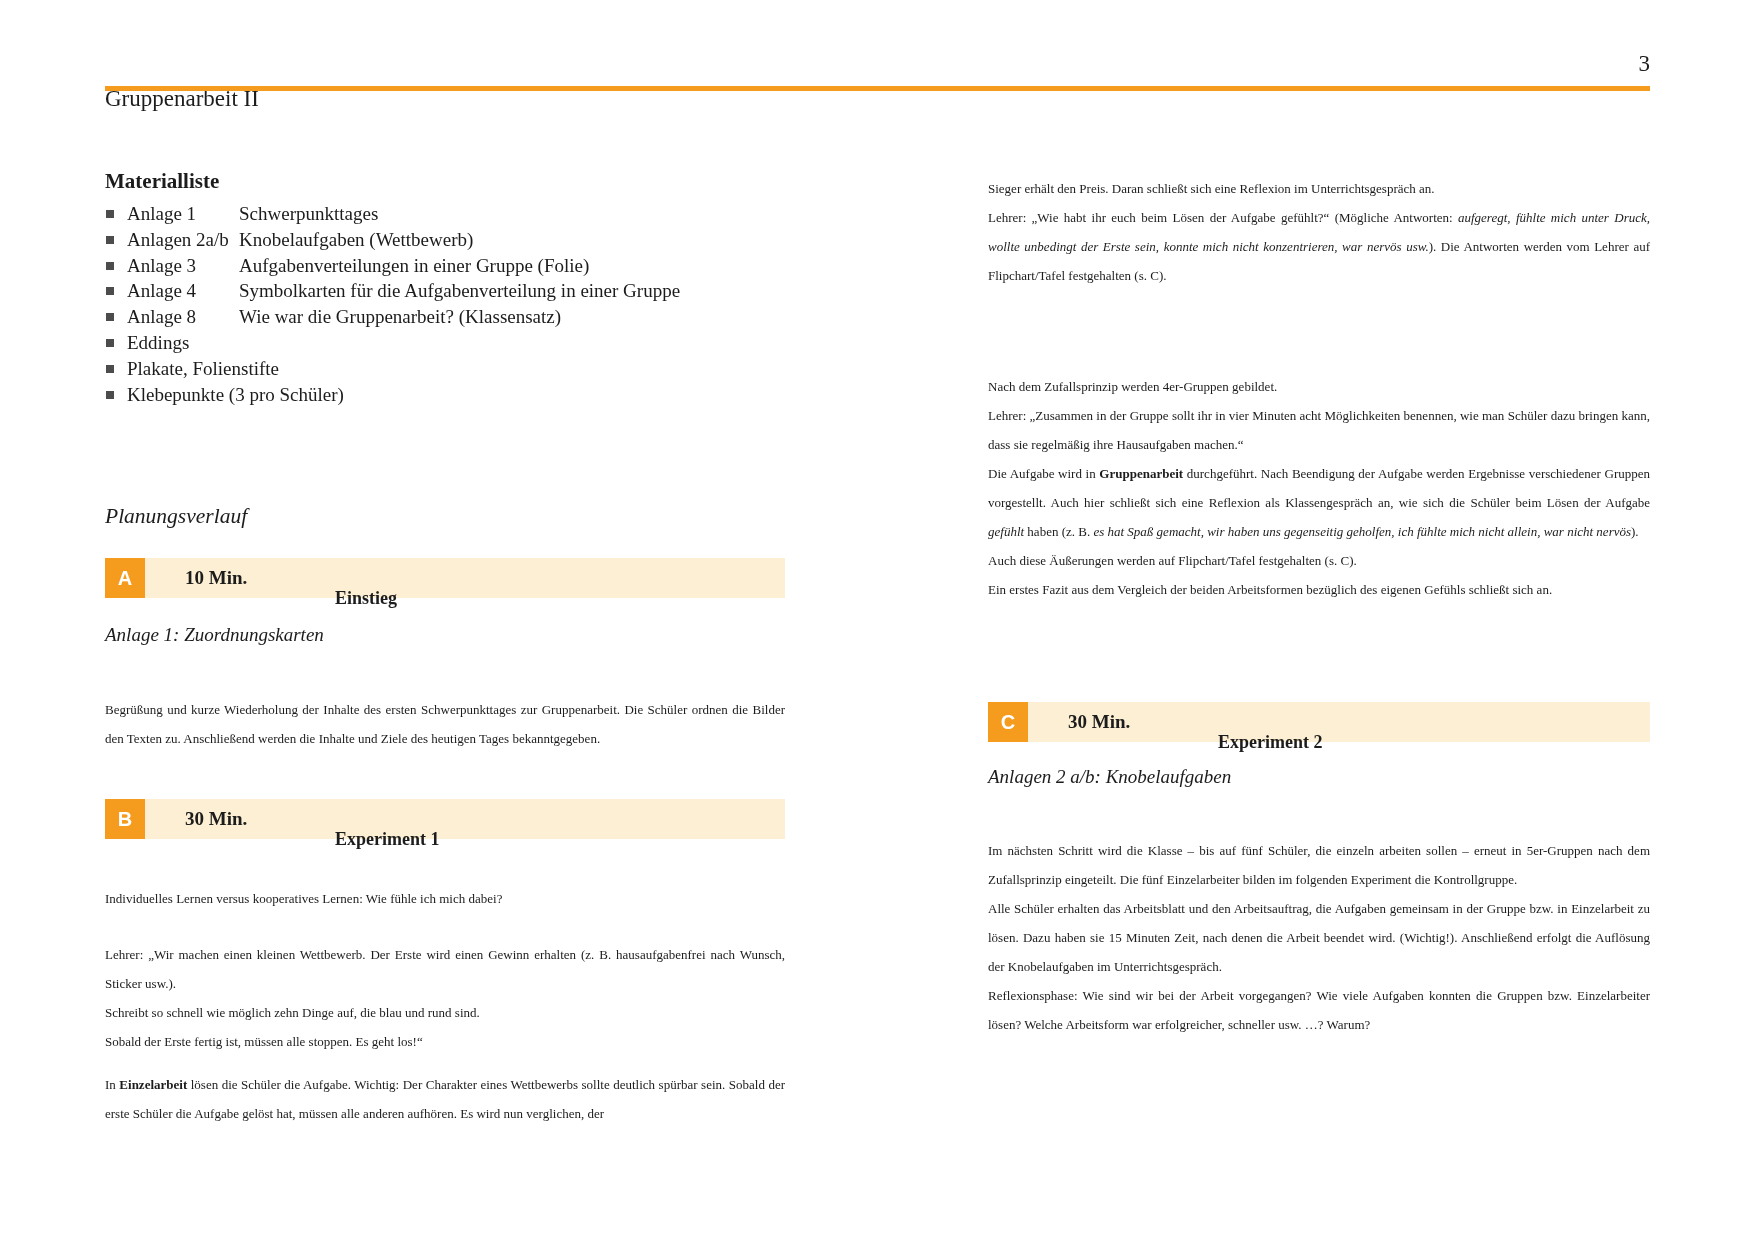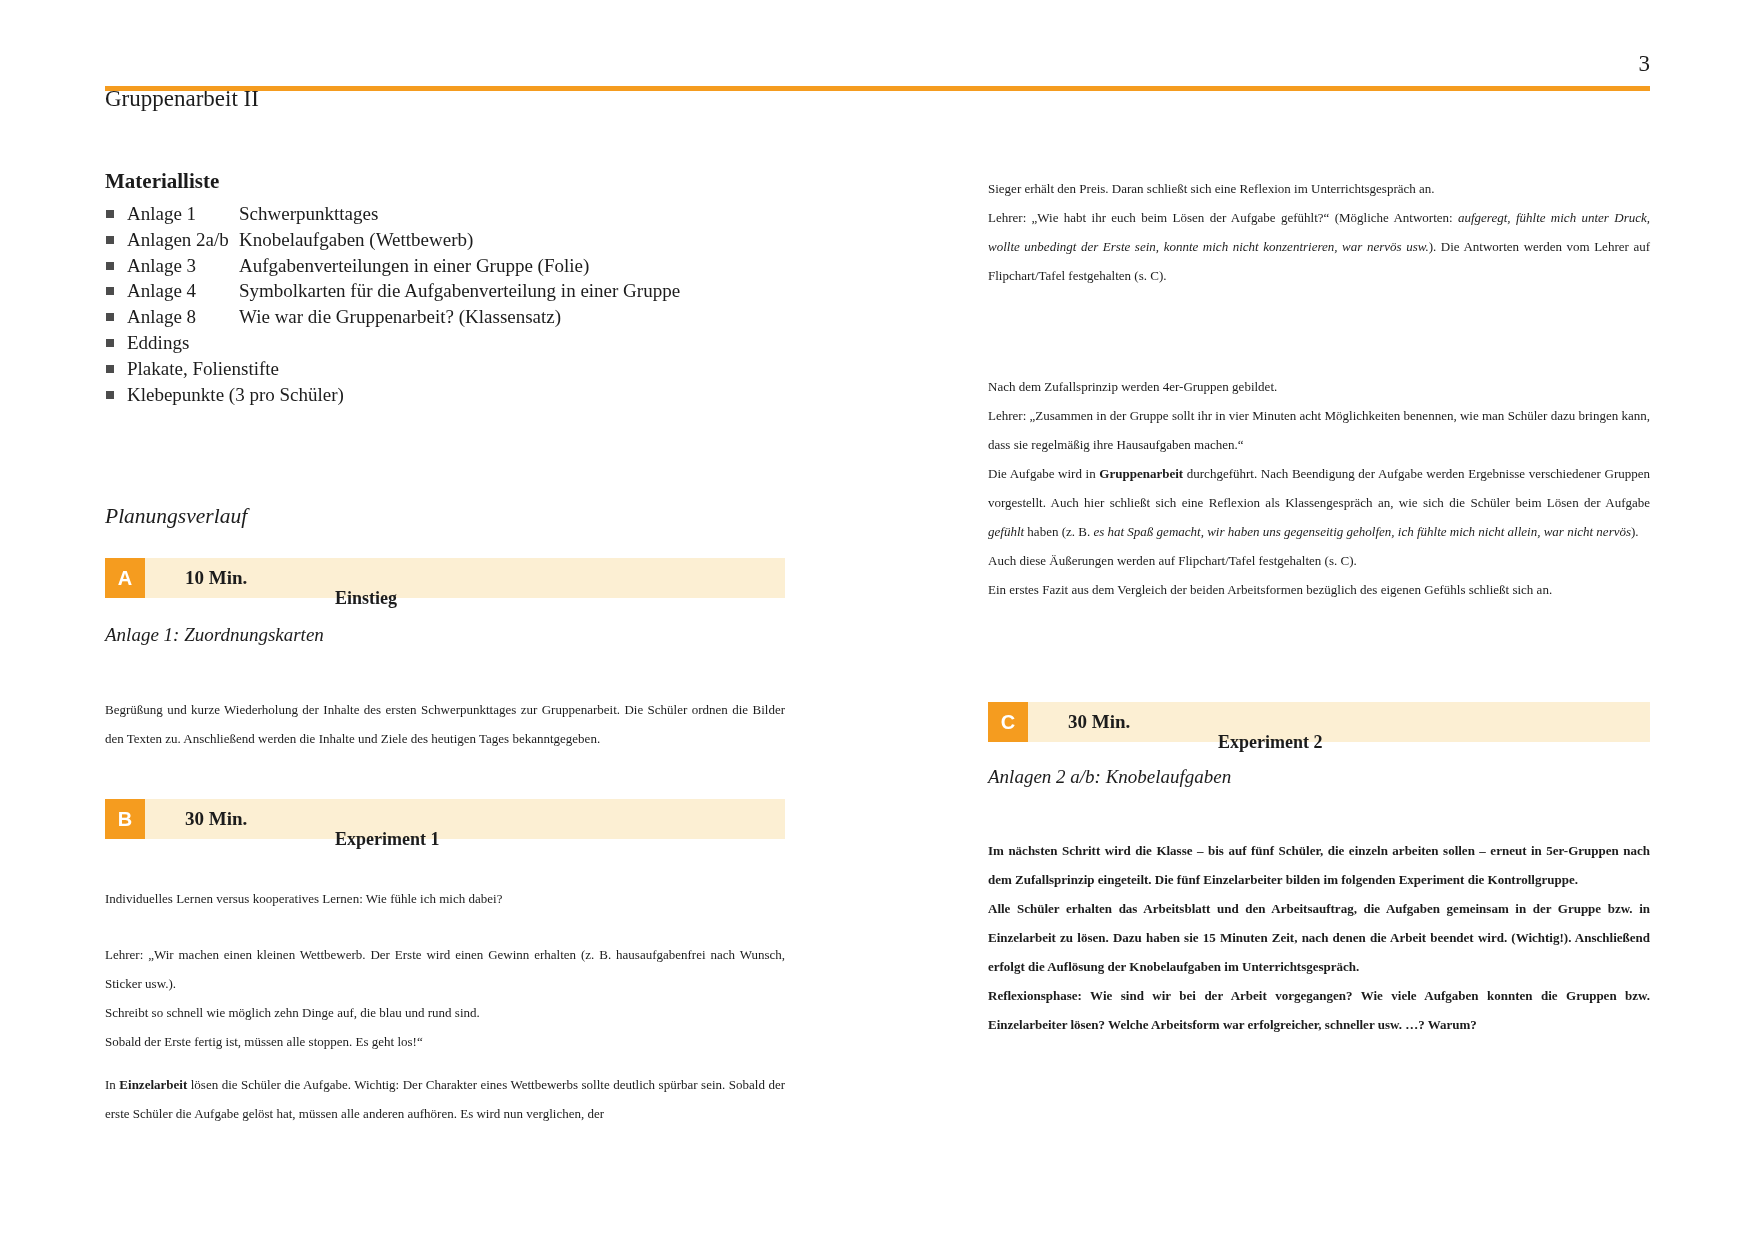"Im nächsten Schritt wird die" div.abs { font-weight: bold -> none }
